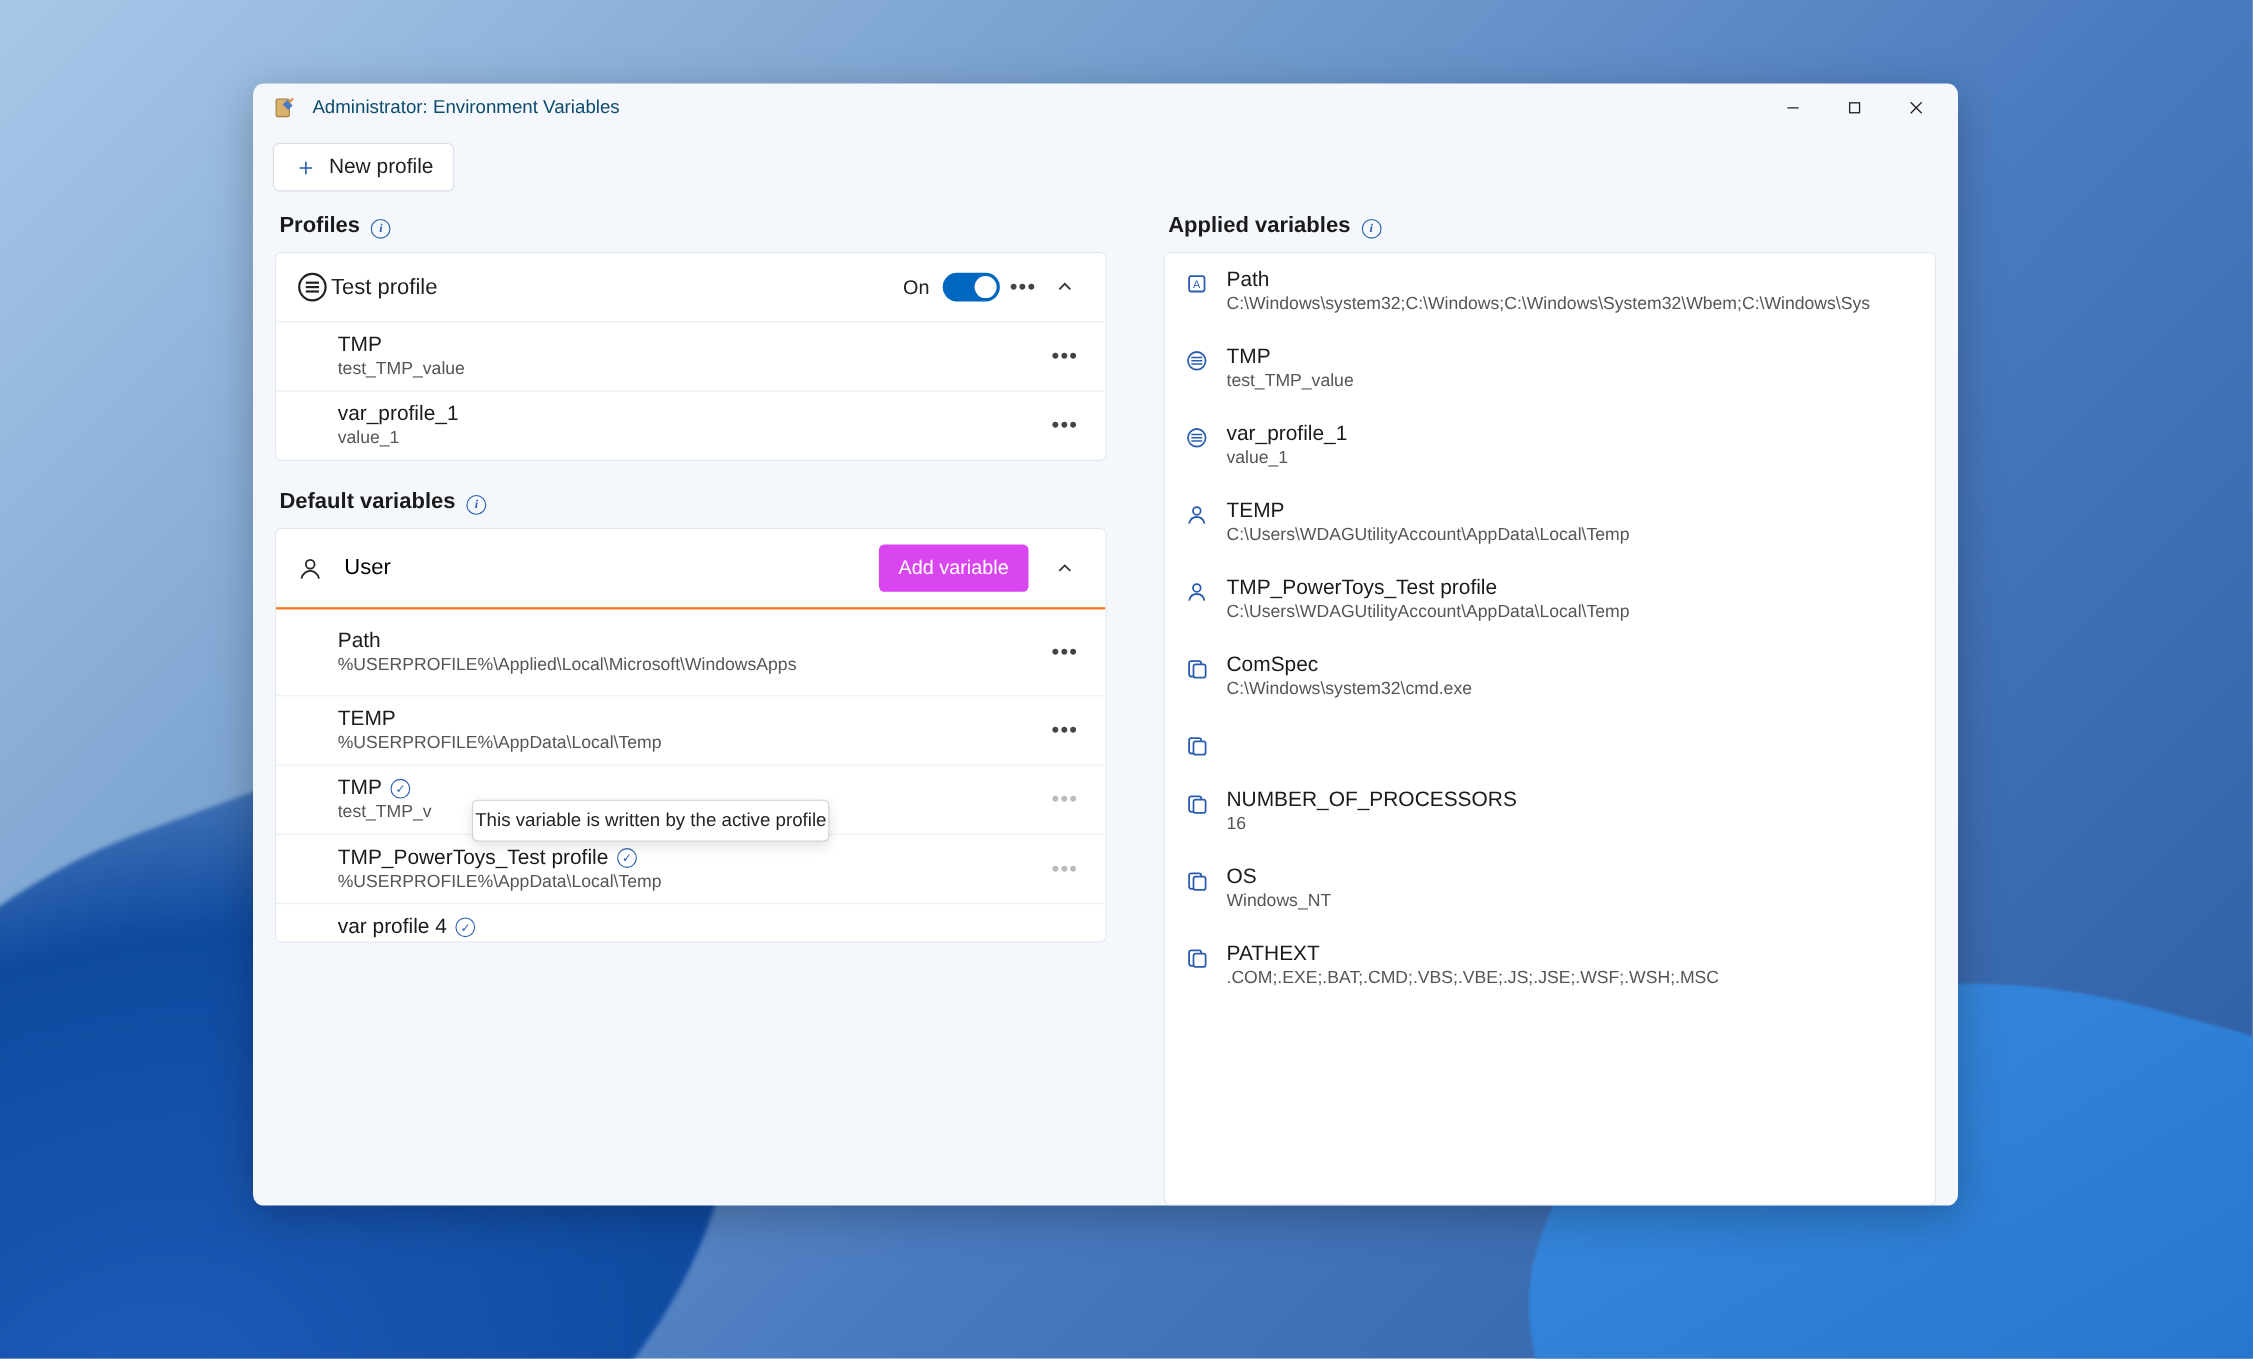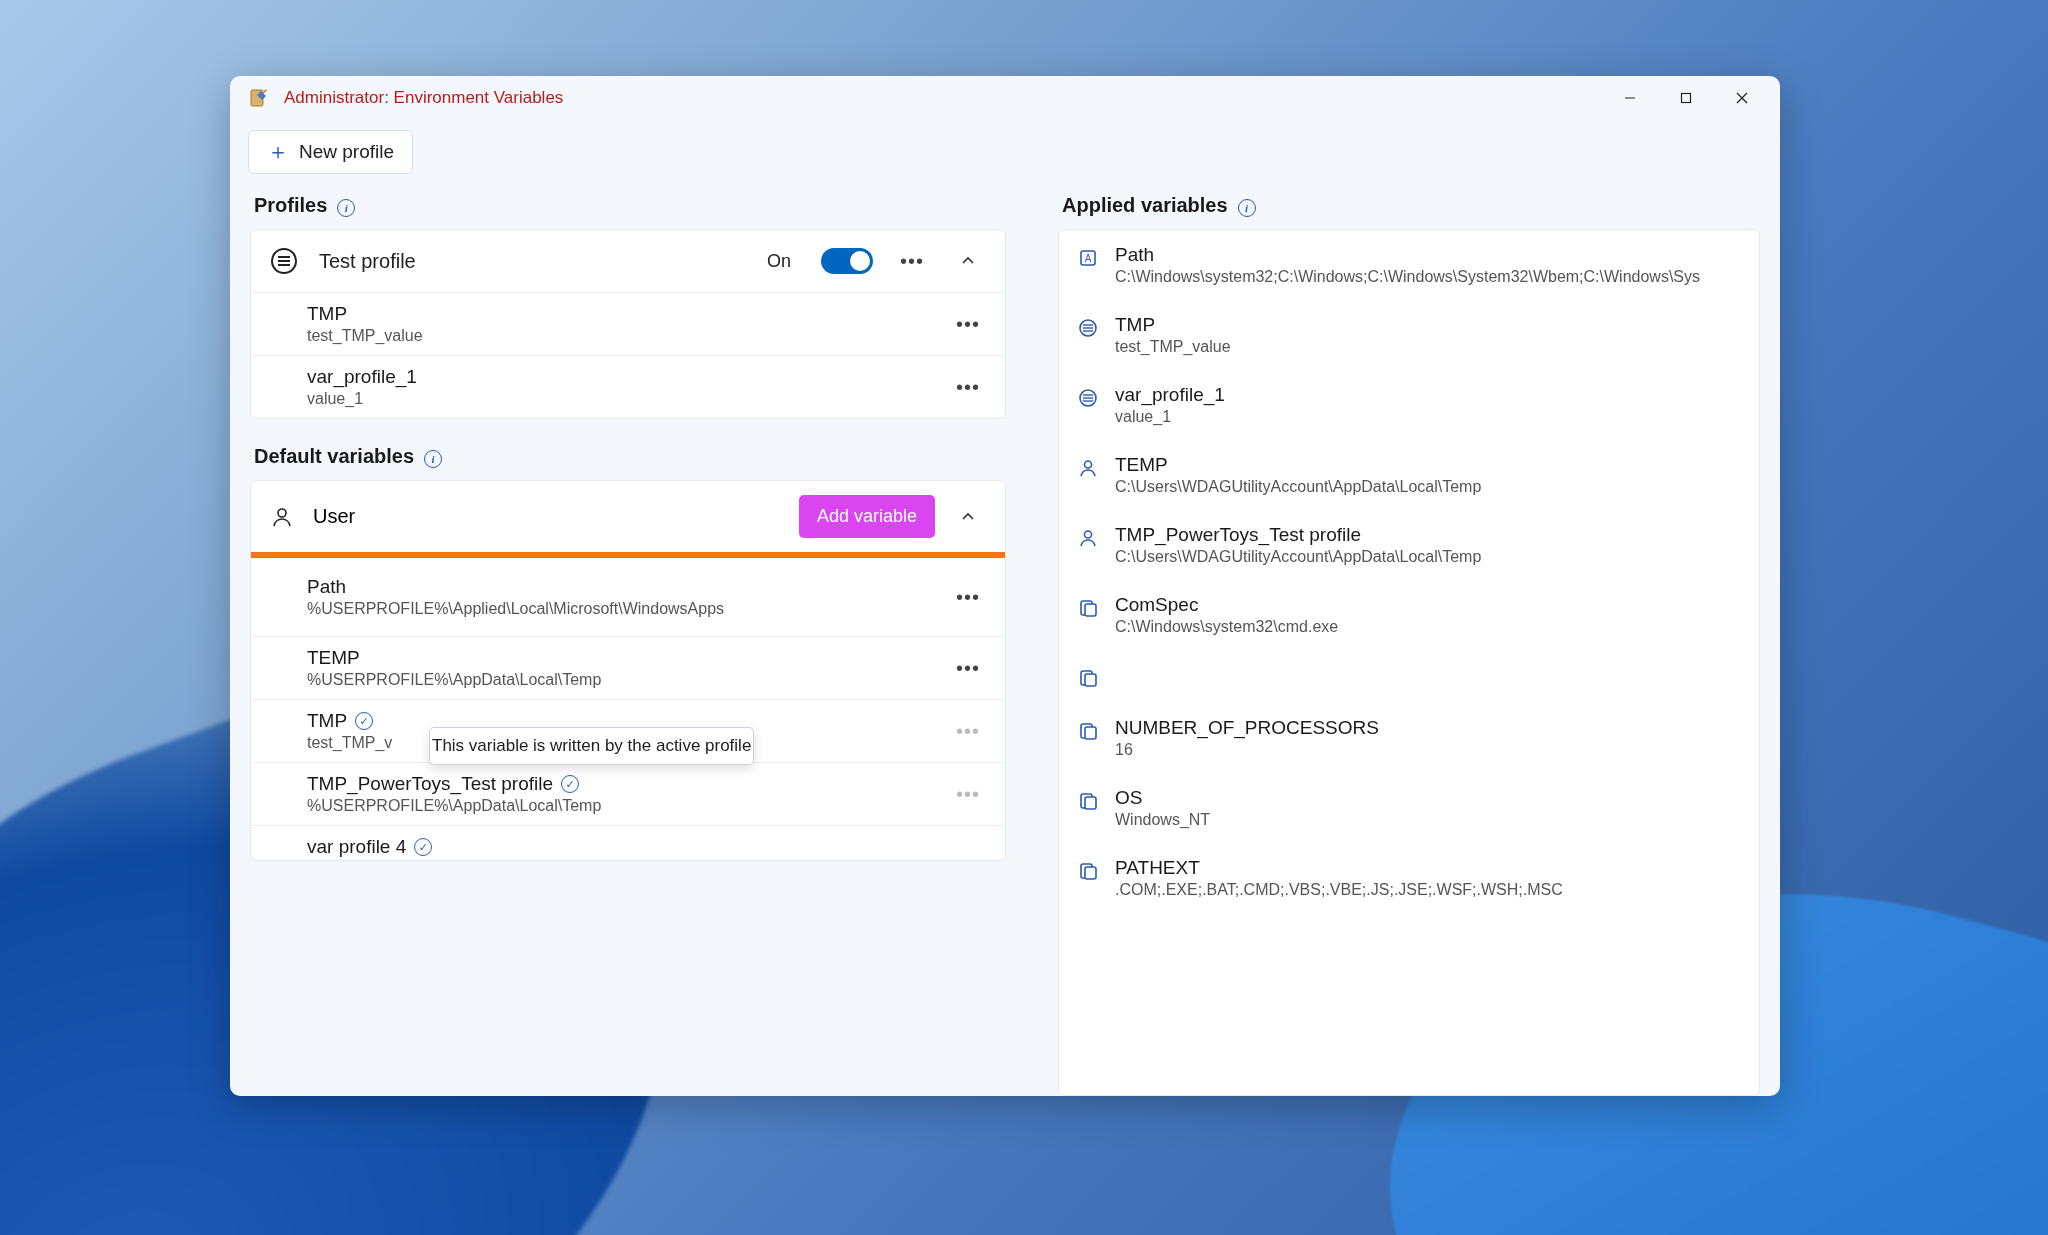"Administrator: Environment Variables" .title-text { color: #b91c1c -> #0c4a6e }
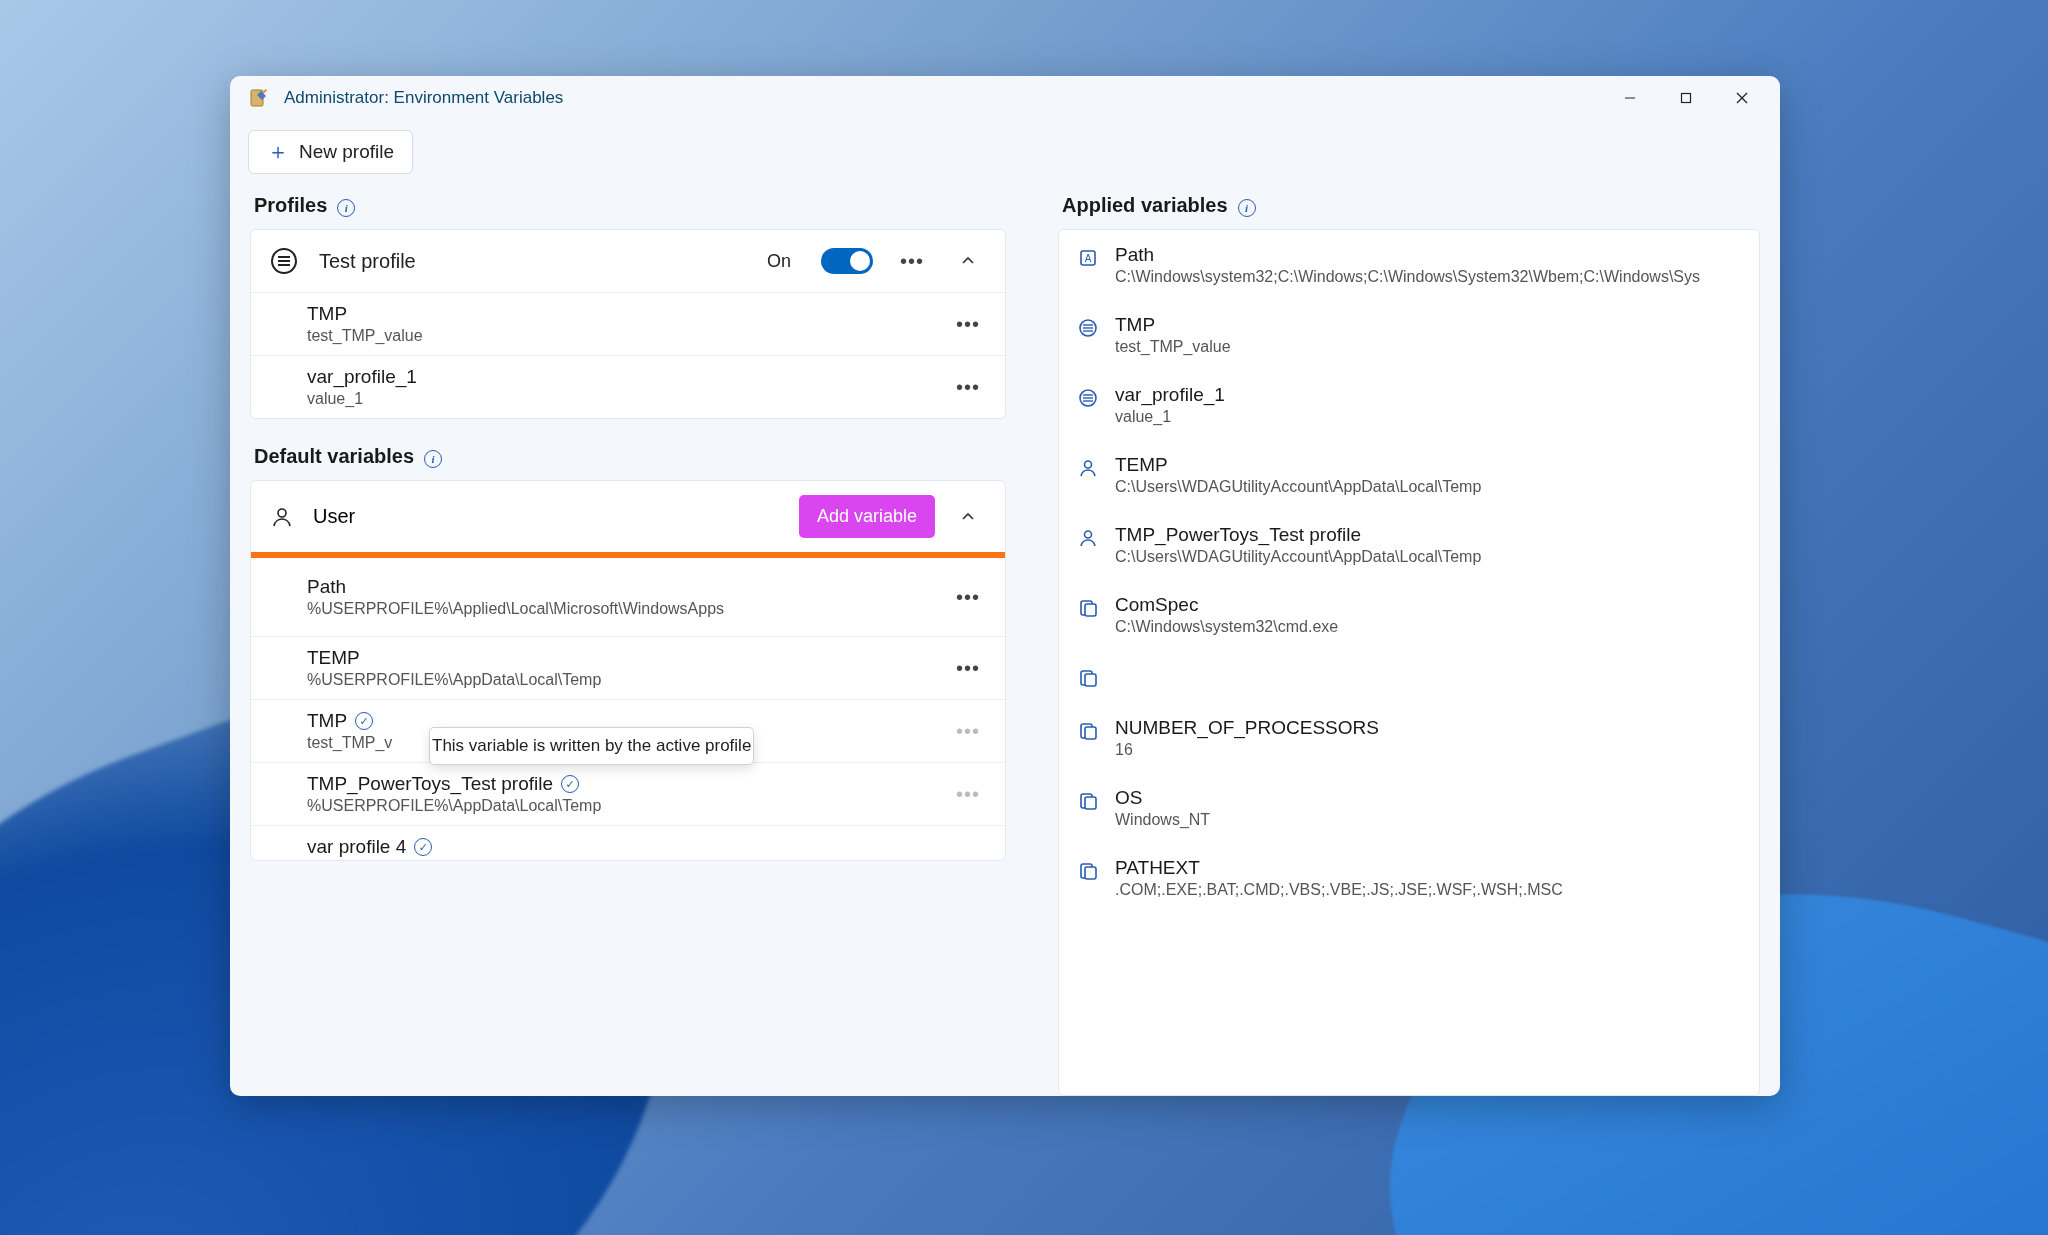"Test profile" .profile-header-row { gap: 22px -> 4px }
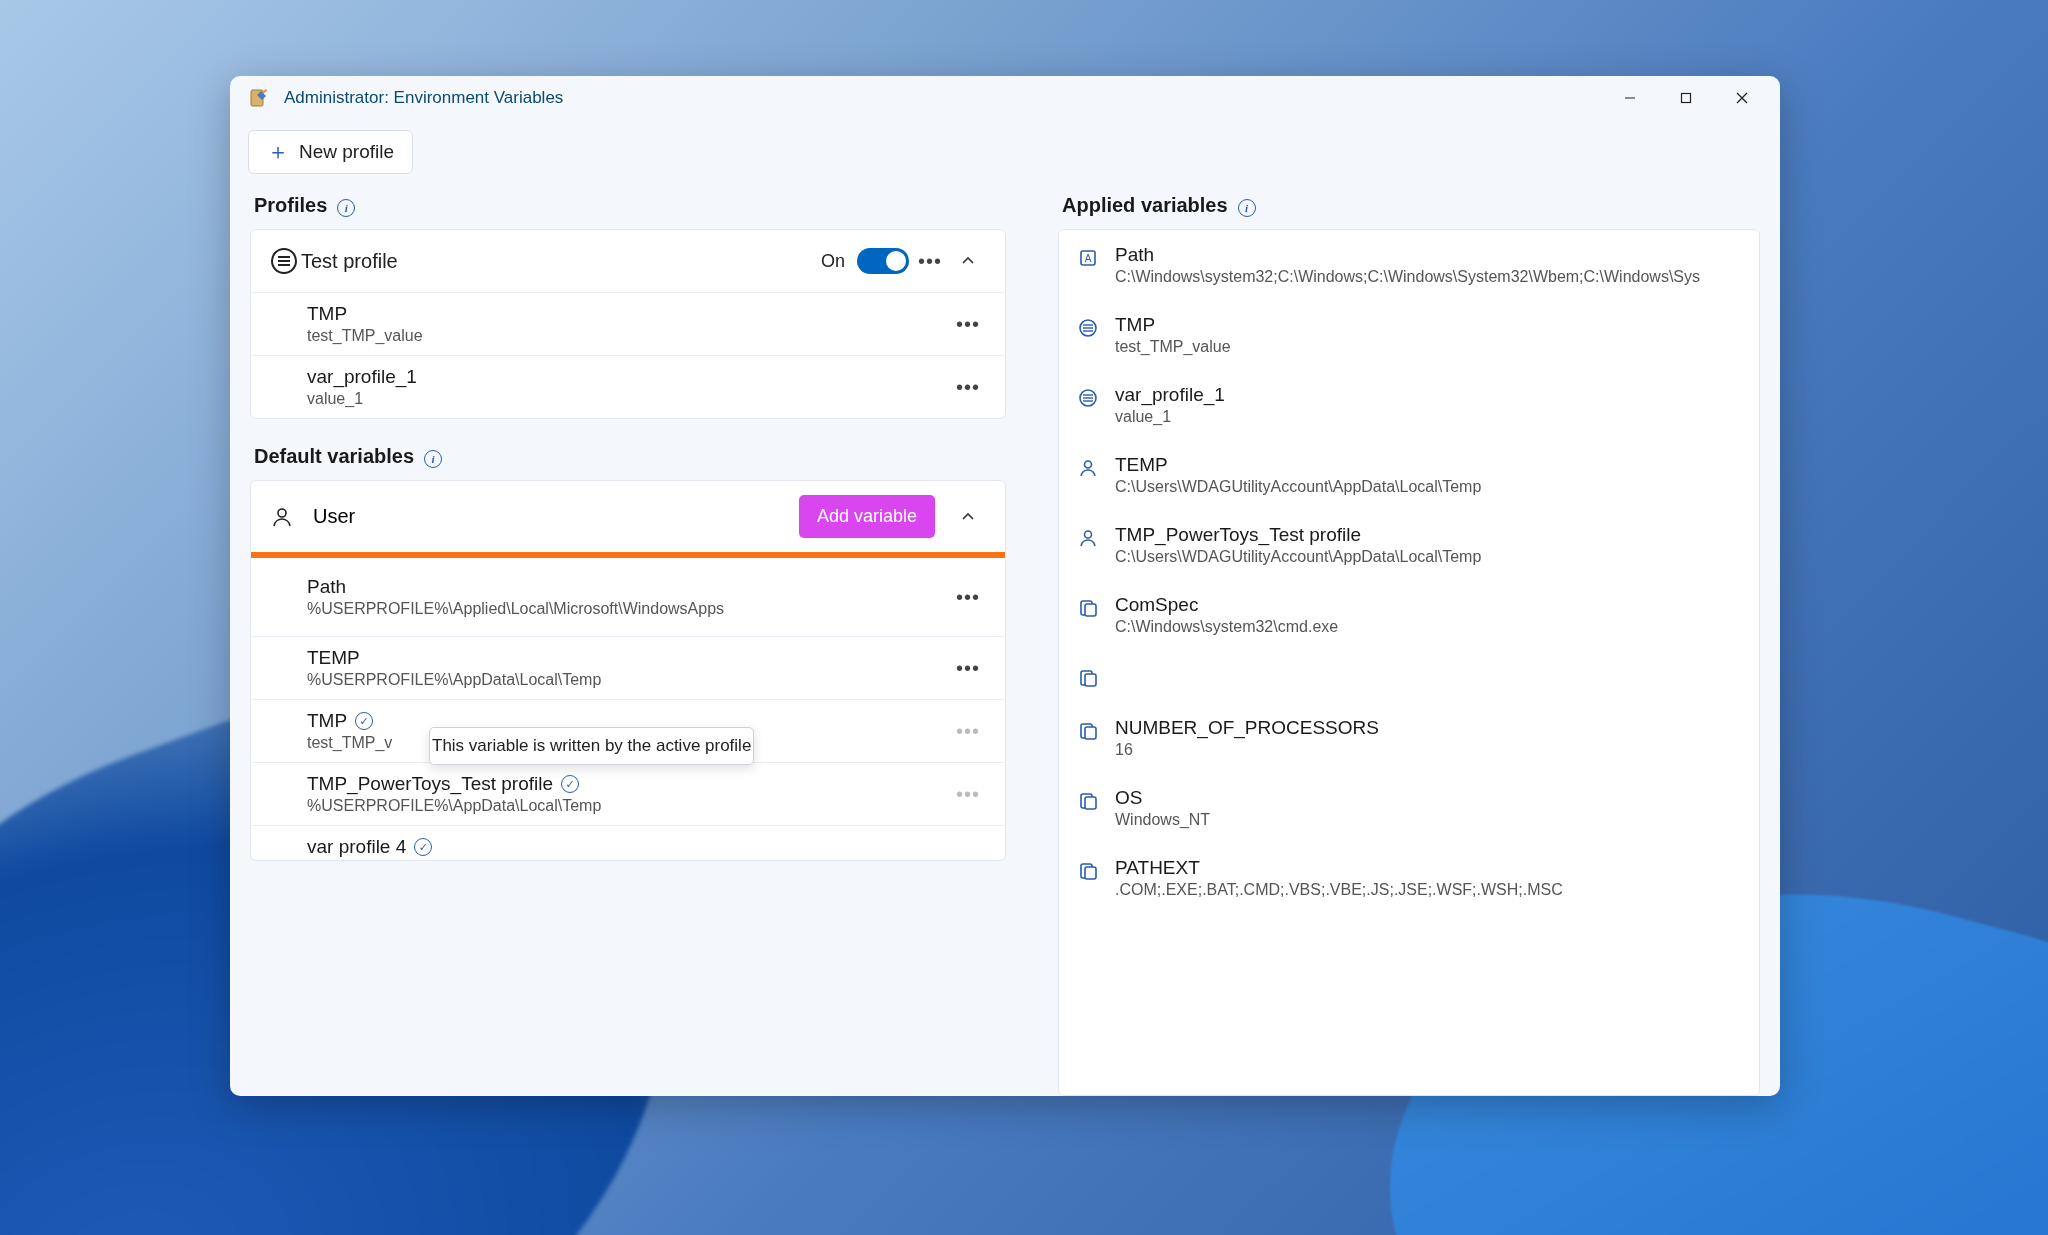"User" .default-header-row { border-bottom: 6px solid #f97316 -> 2px solid #f97316 }
